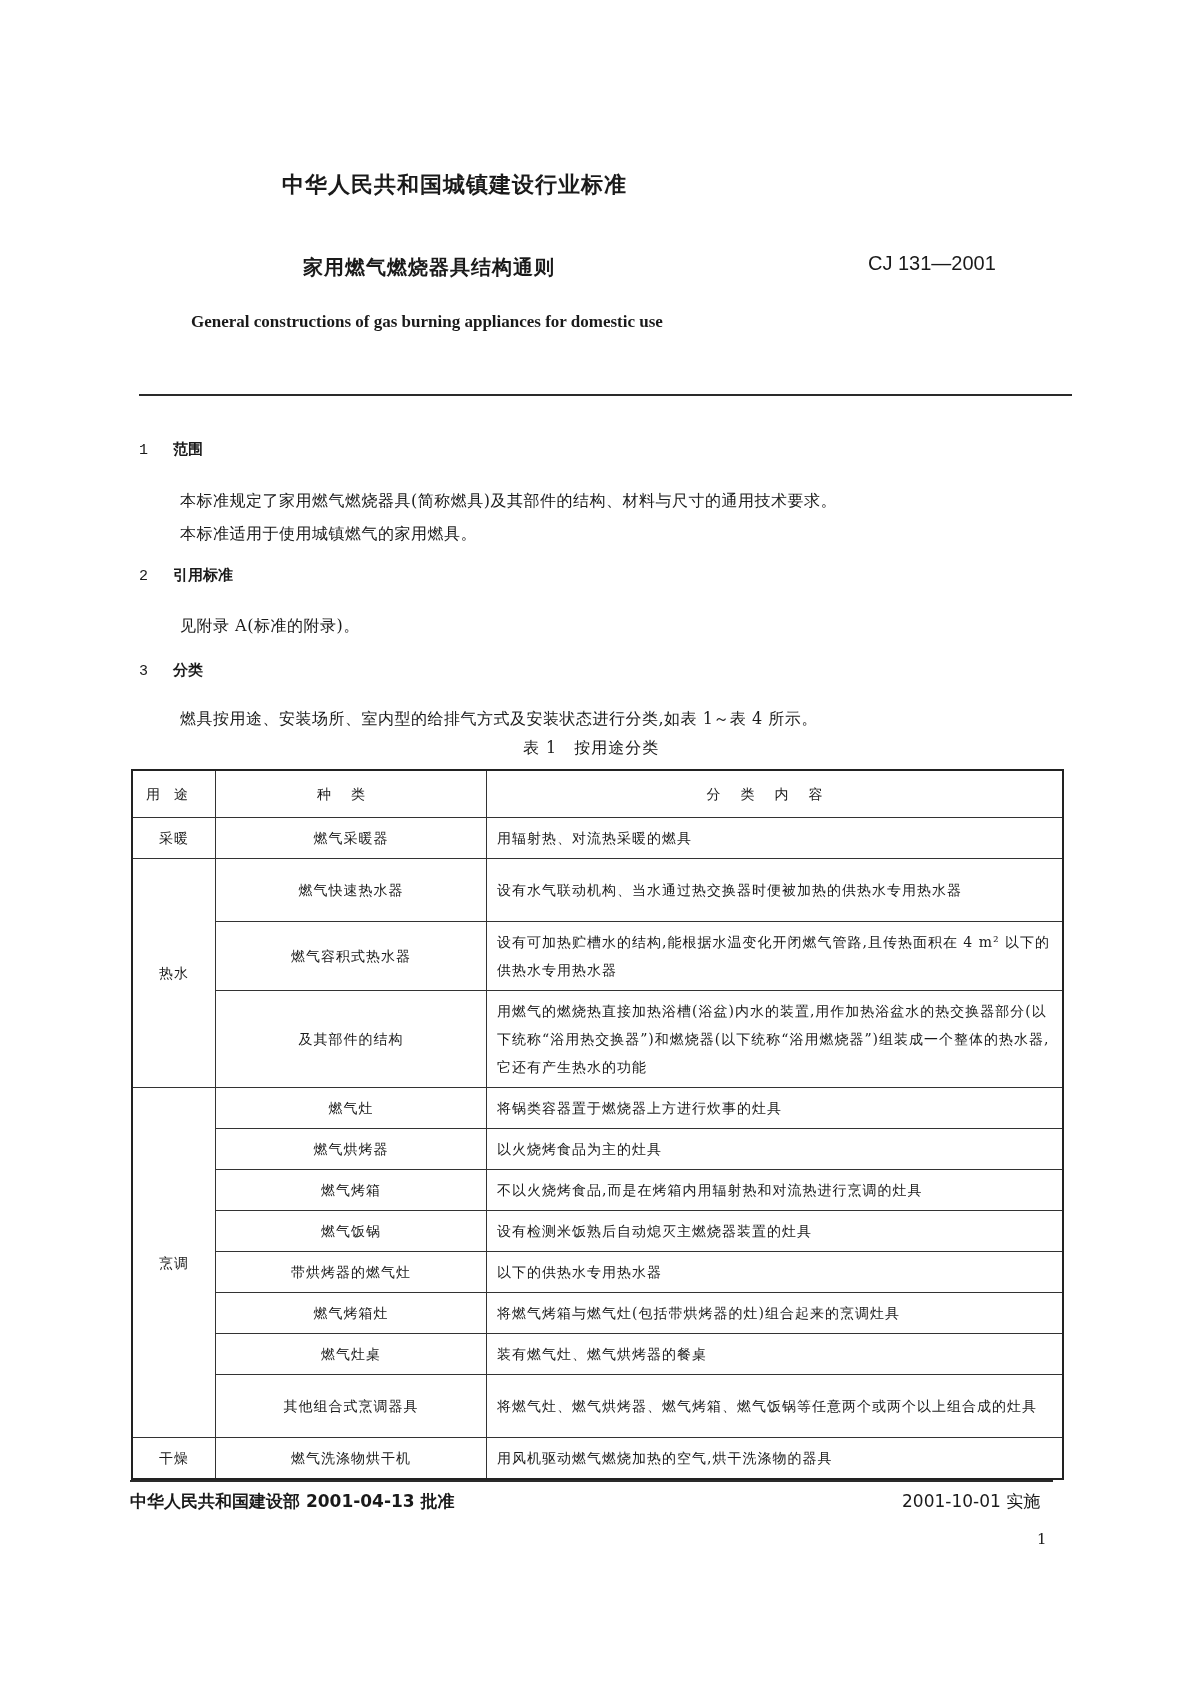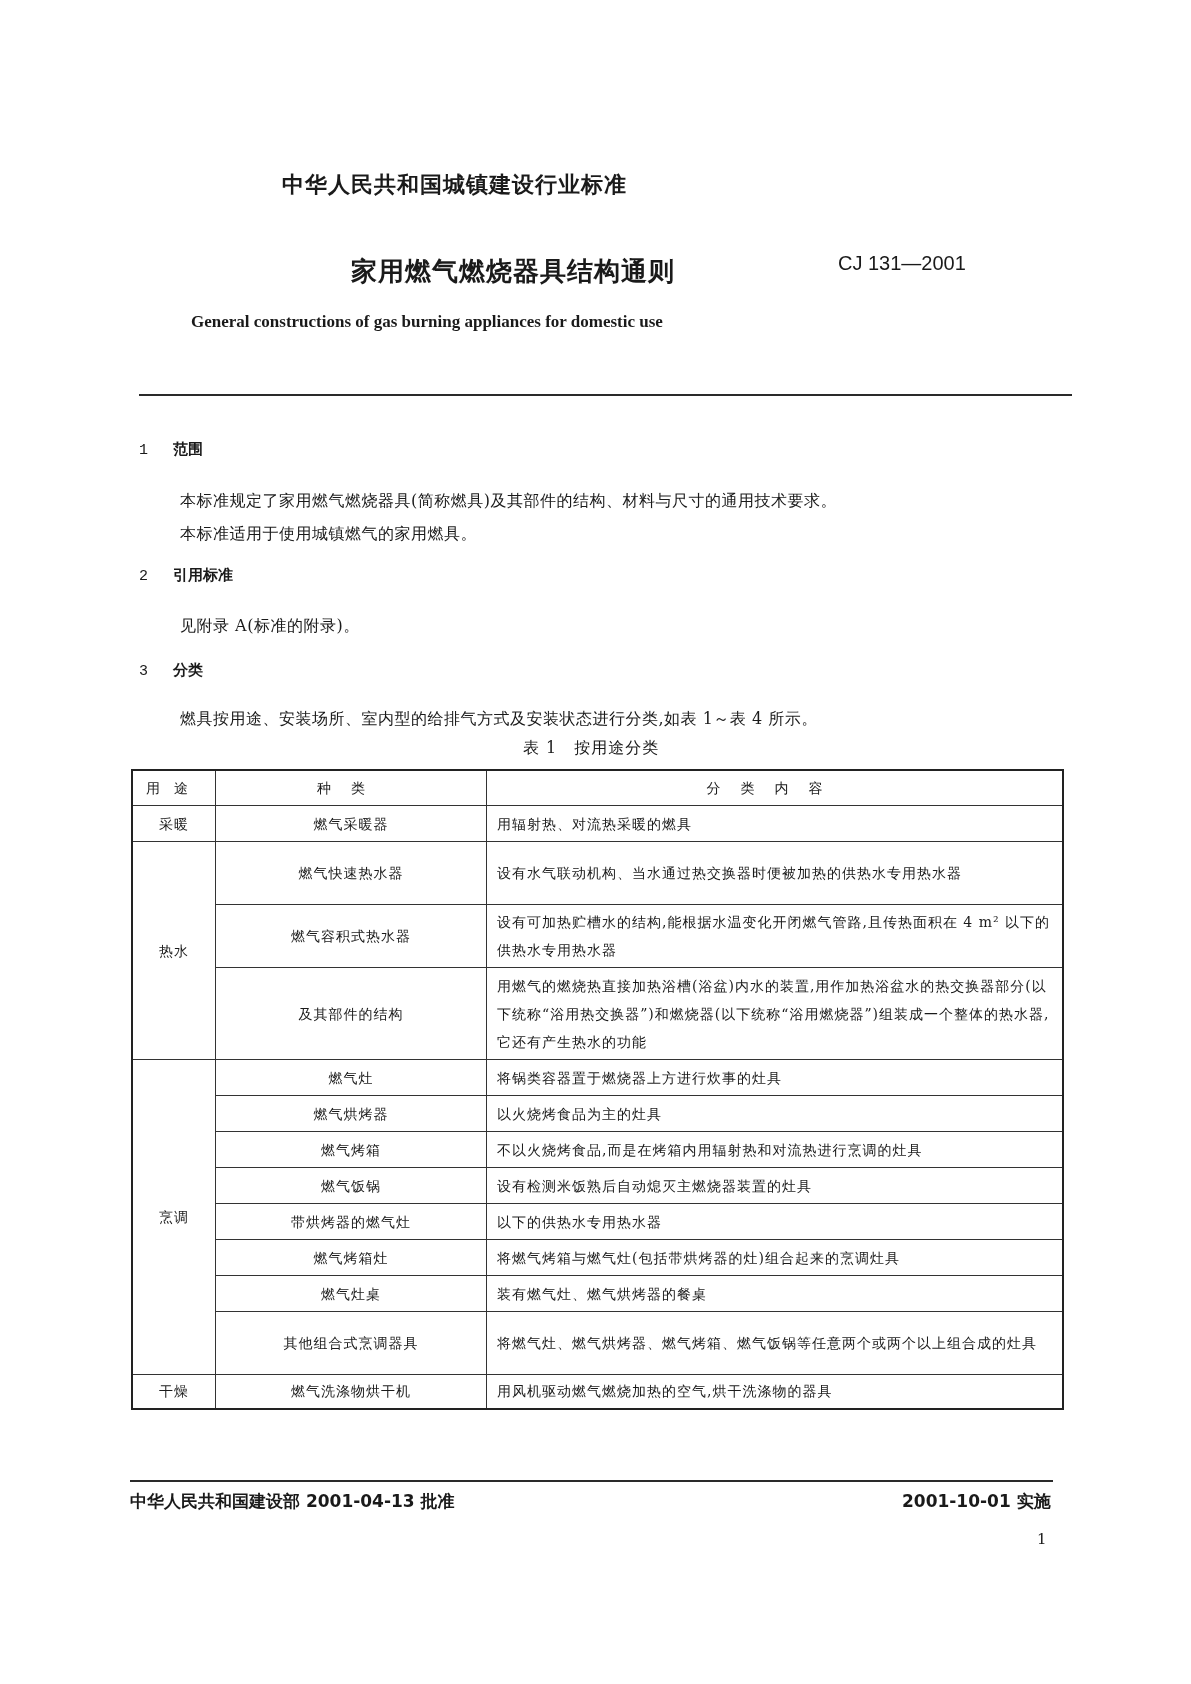"家用燃气燃烧器具结构通则" .doc-title { font-size: 26px -> 20px; margin-left: 48px -> none }
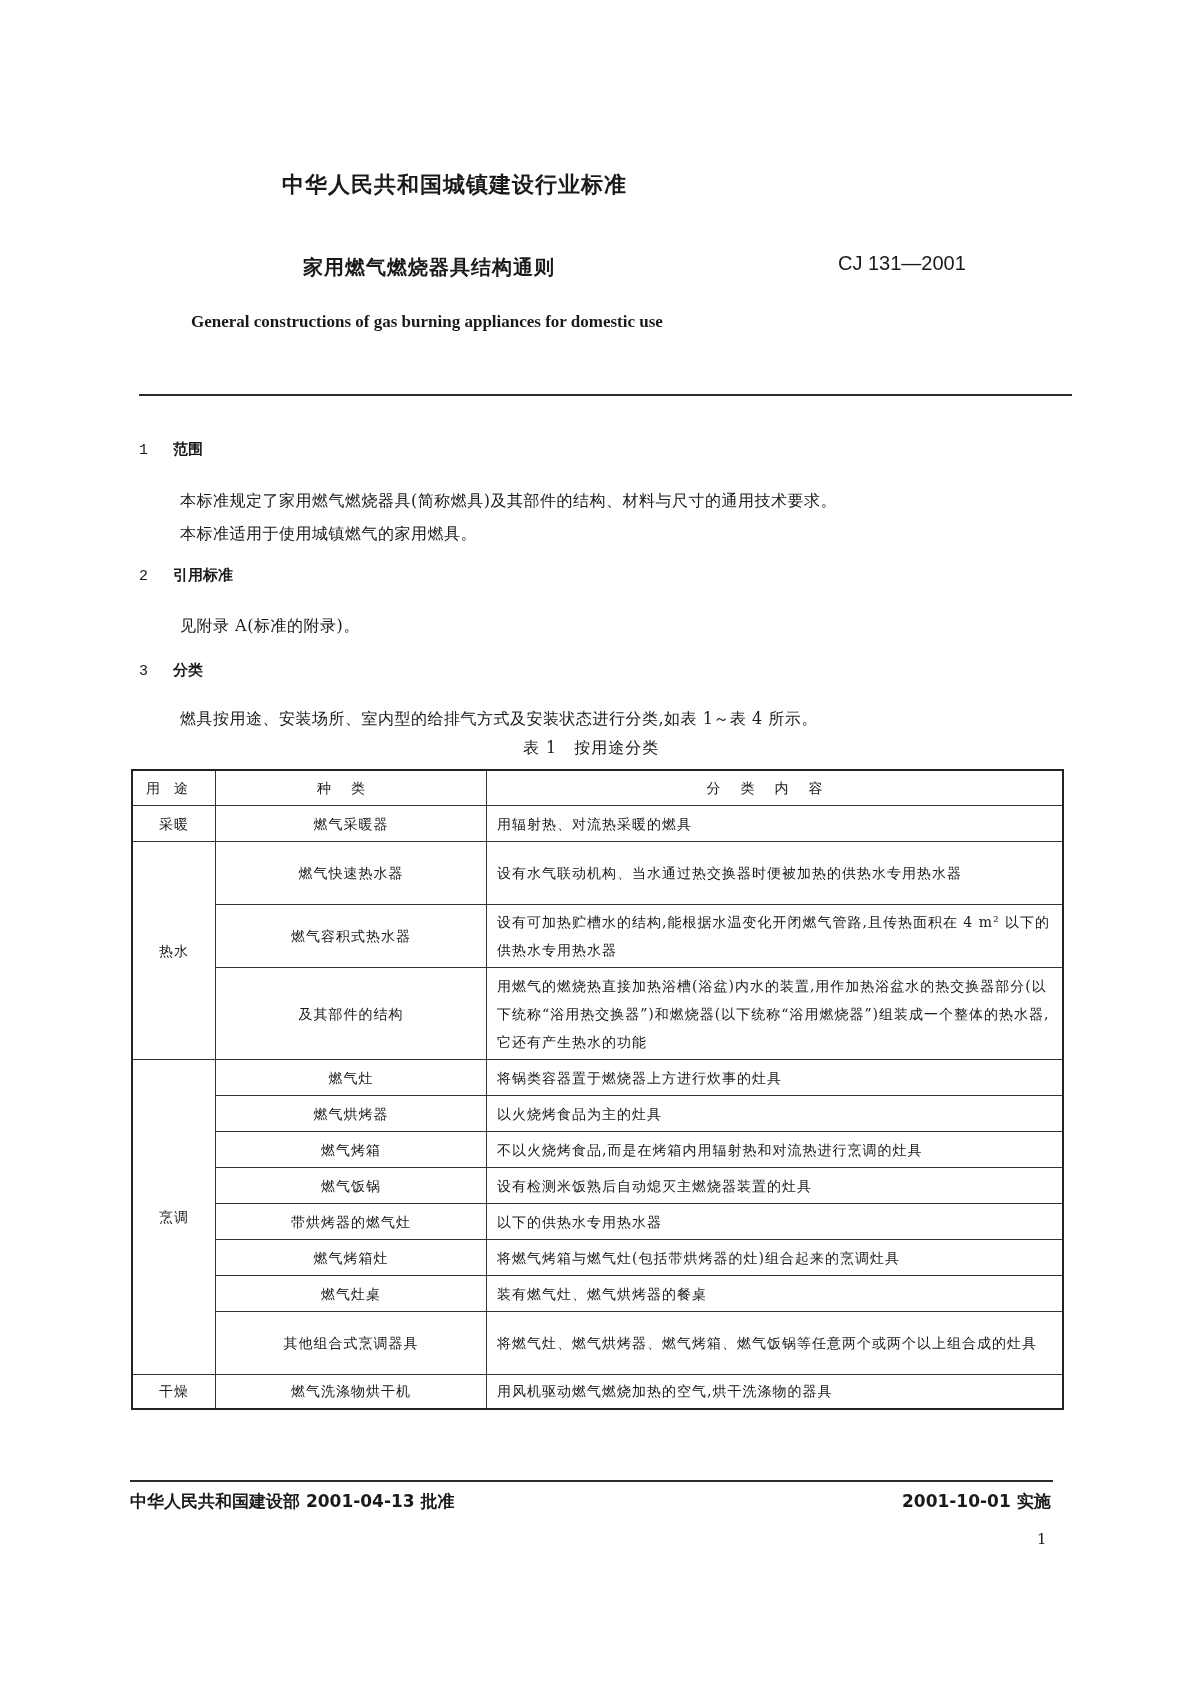"CJ 131—2001" .doc-code { left: 838px -> 868px }
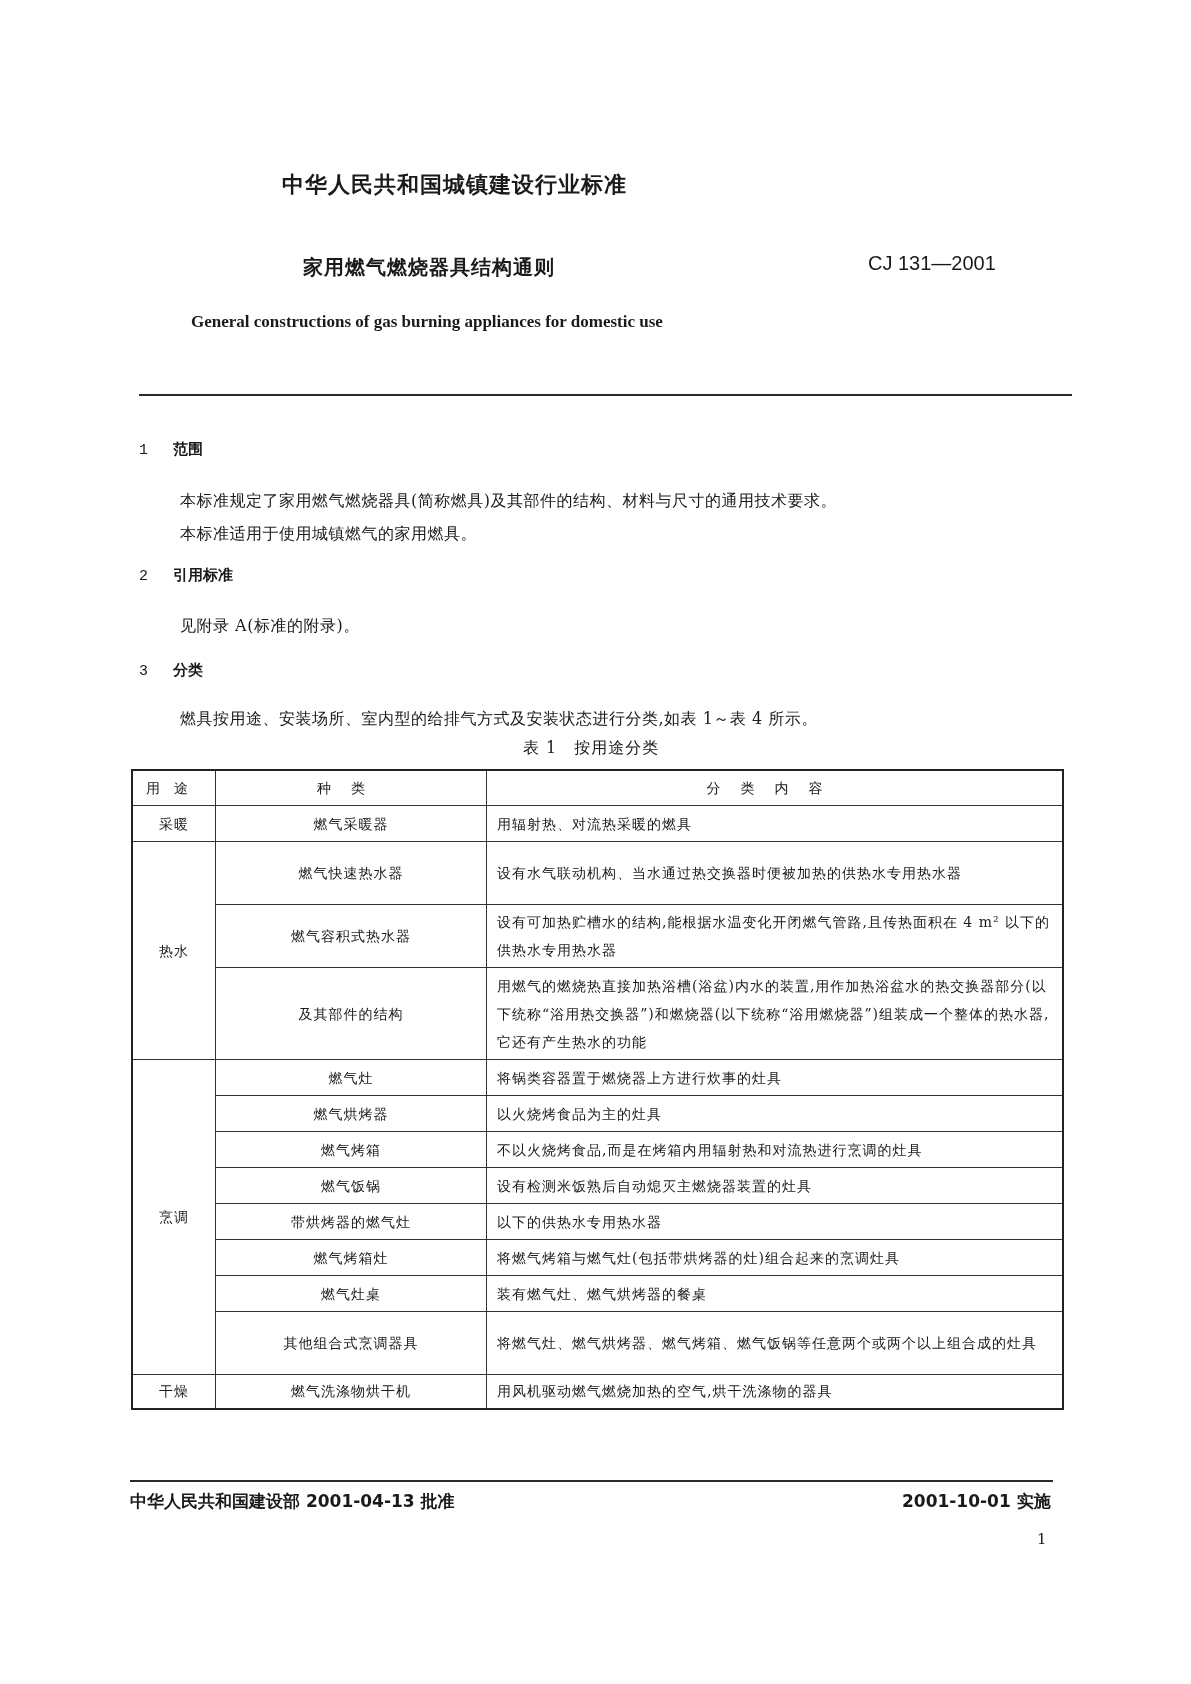"用途" table.cls td, table.cls th { padding: 0 10px -> 6px 10px }
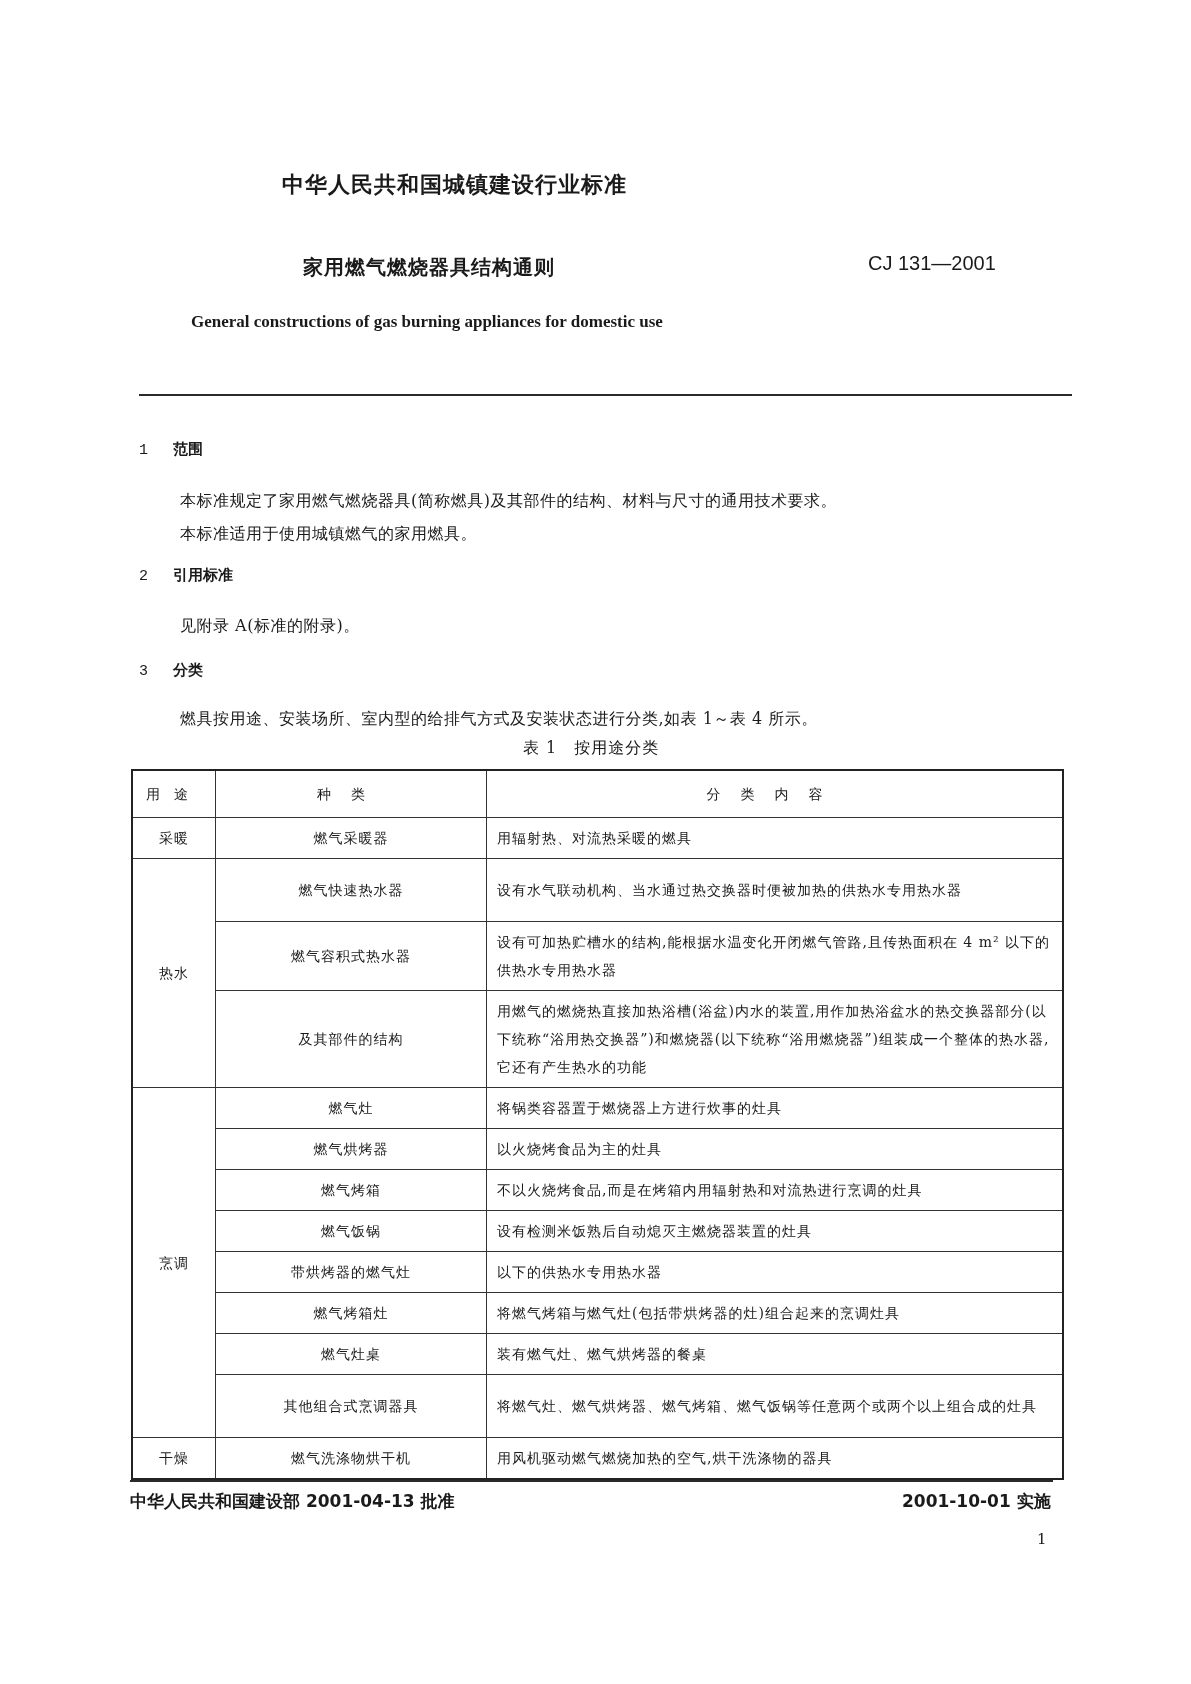"2001-10-01 实施" .foot-right { font-weight: bold -> normal }
